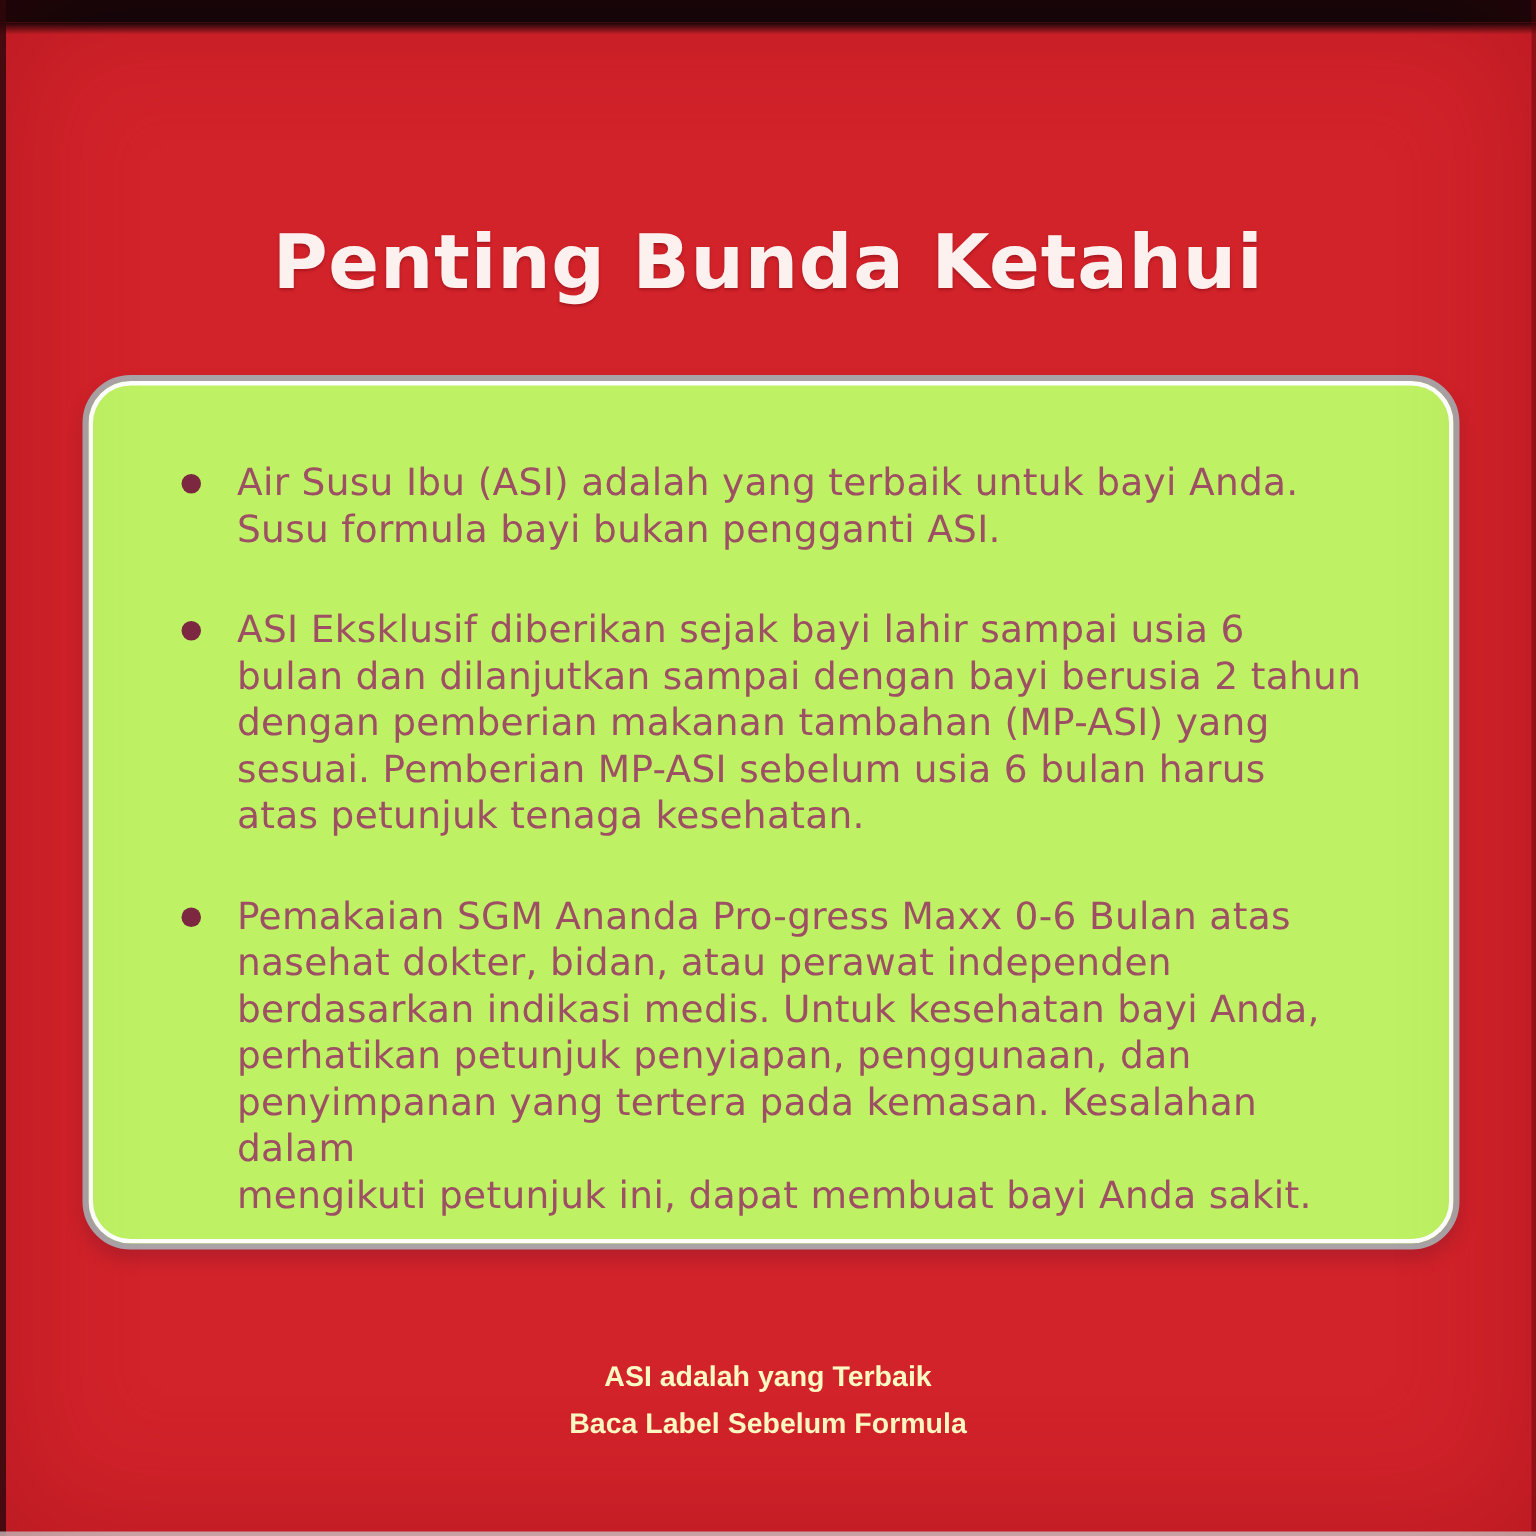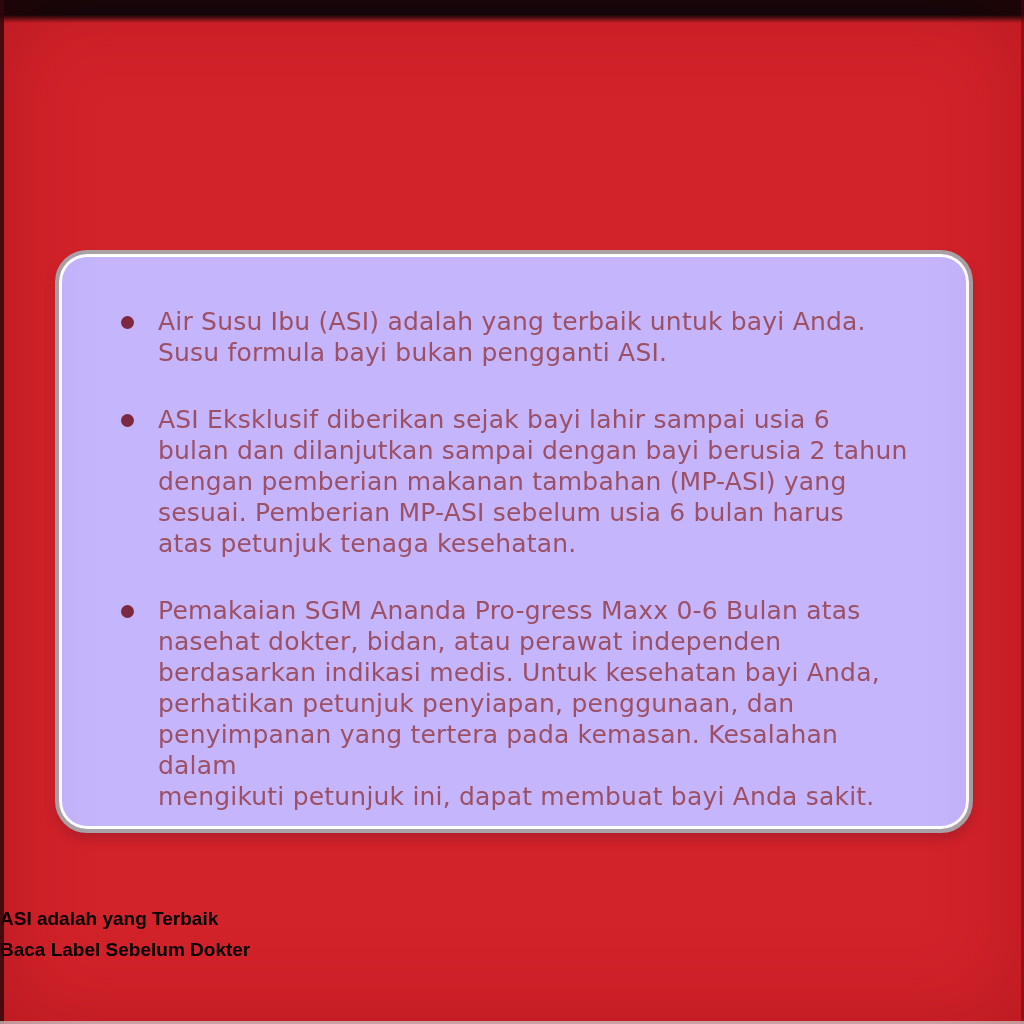"Penting Bunda Ketahui" h1.page-title { html: none -> <h1>Penting Bunda Ketahui</h1> }
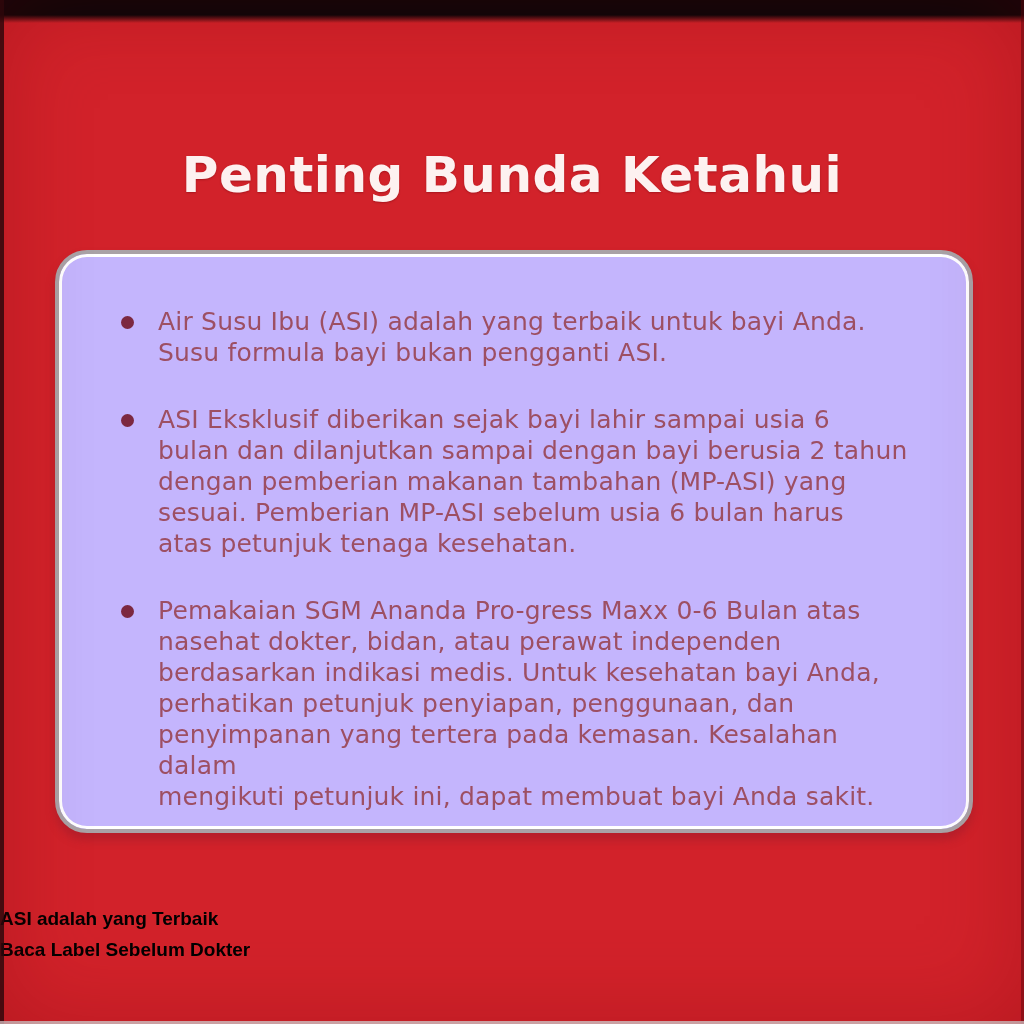"Air Susu Ibu (ASI) adalah" .card { background: #c4b5fd -> #bef264 }
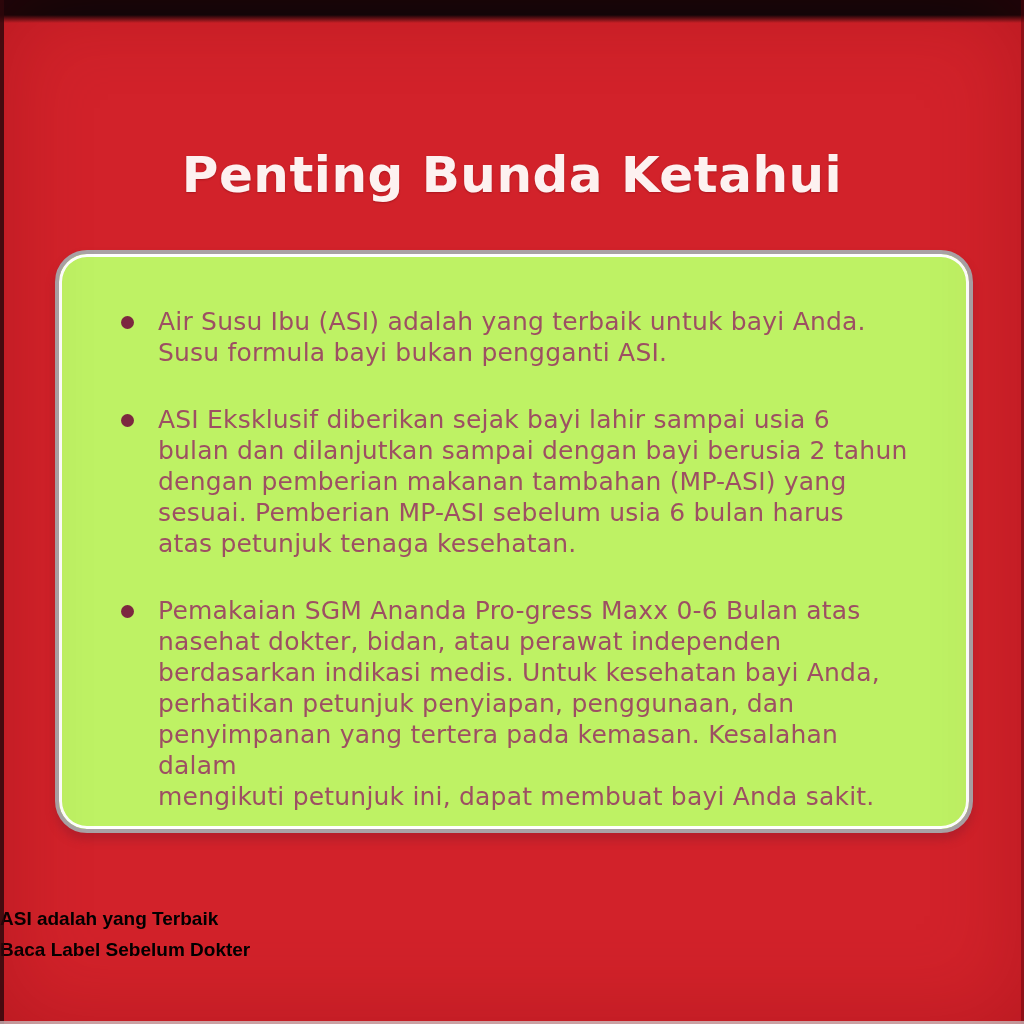"ASI adalah yang Terbaik" .page-footer { color: #000000 -> #fef9c3; text-align: none -> center }
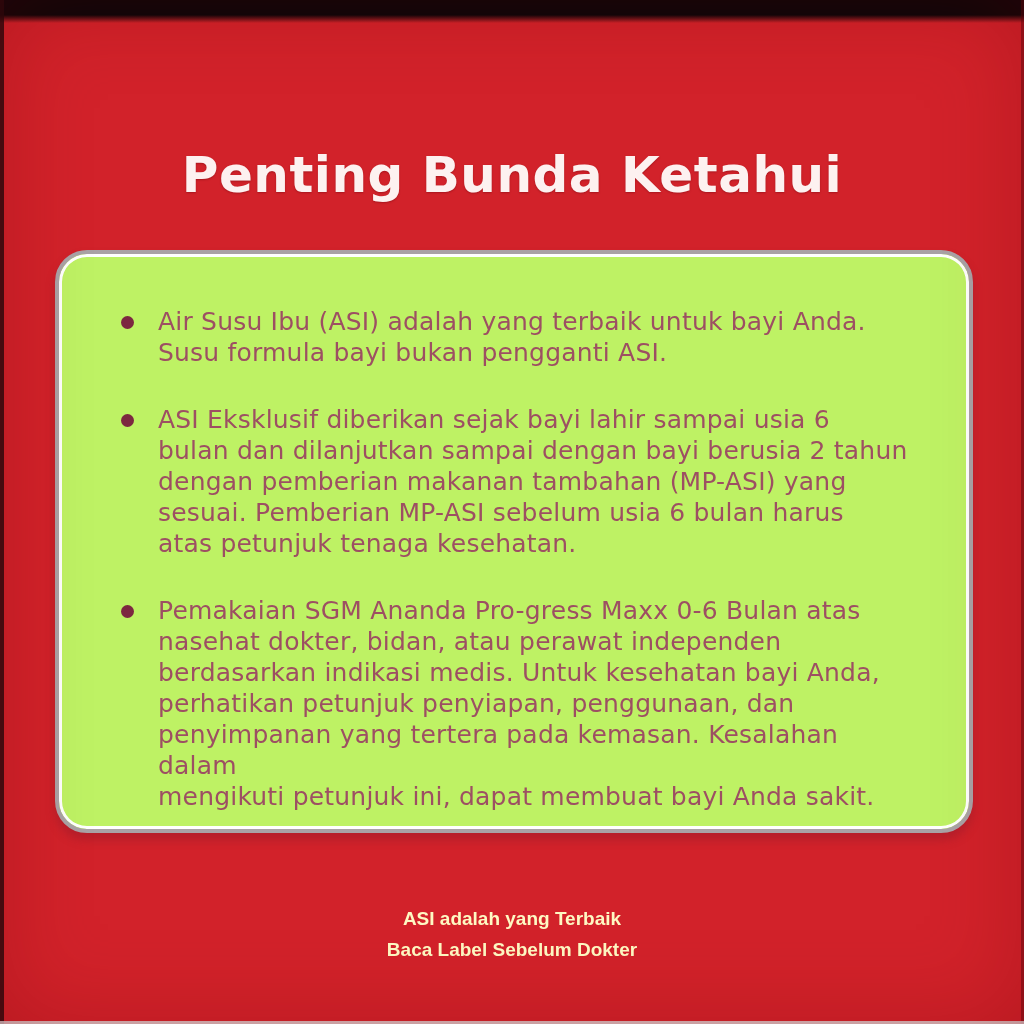"Baca Label Sebelum Dokter" div { text: Dokter -> Formula }
